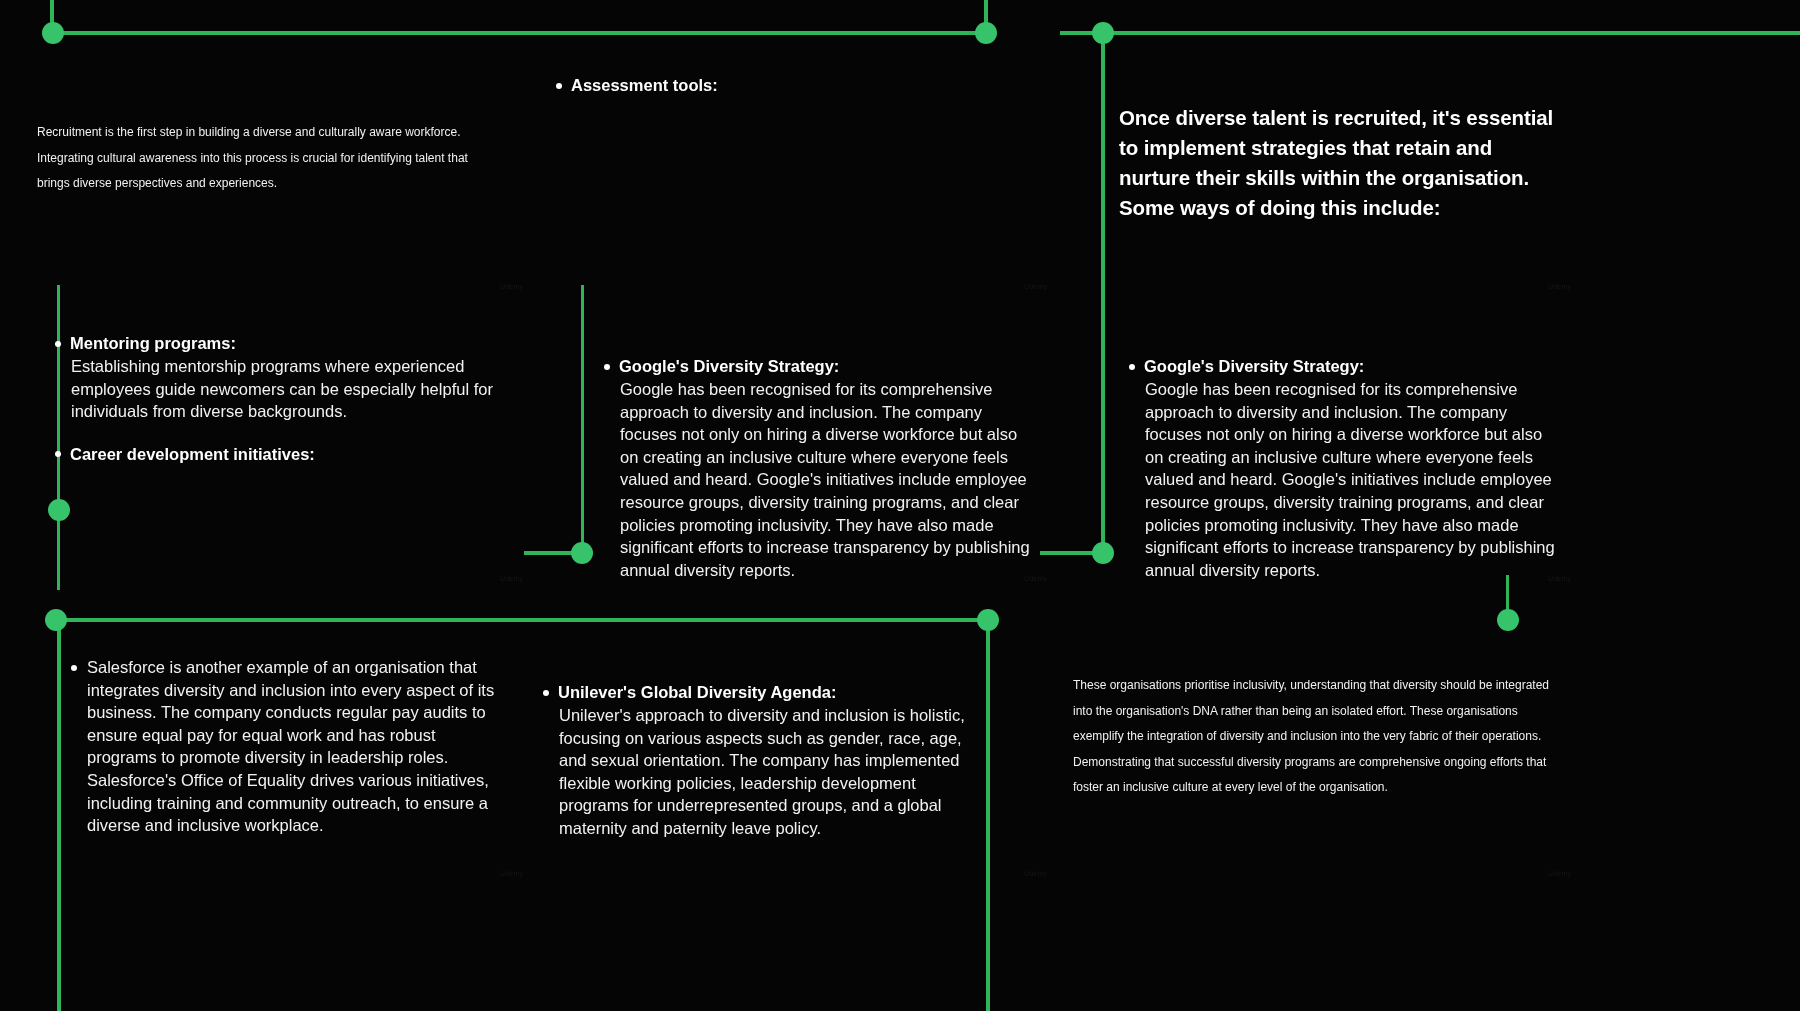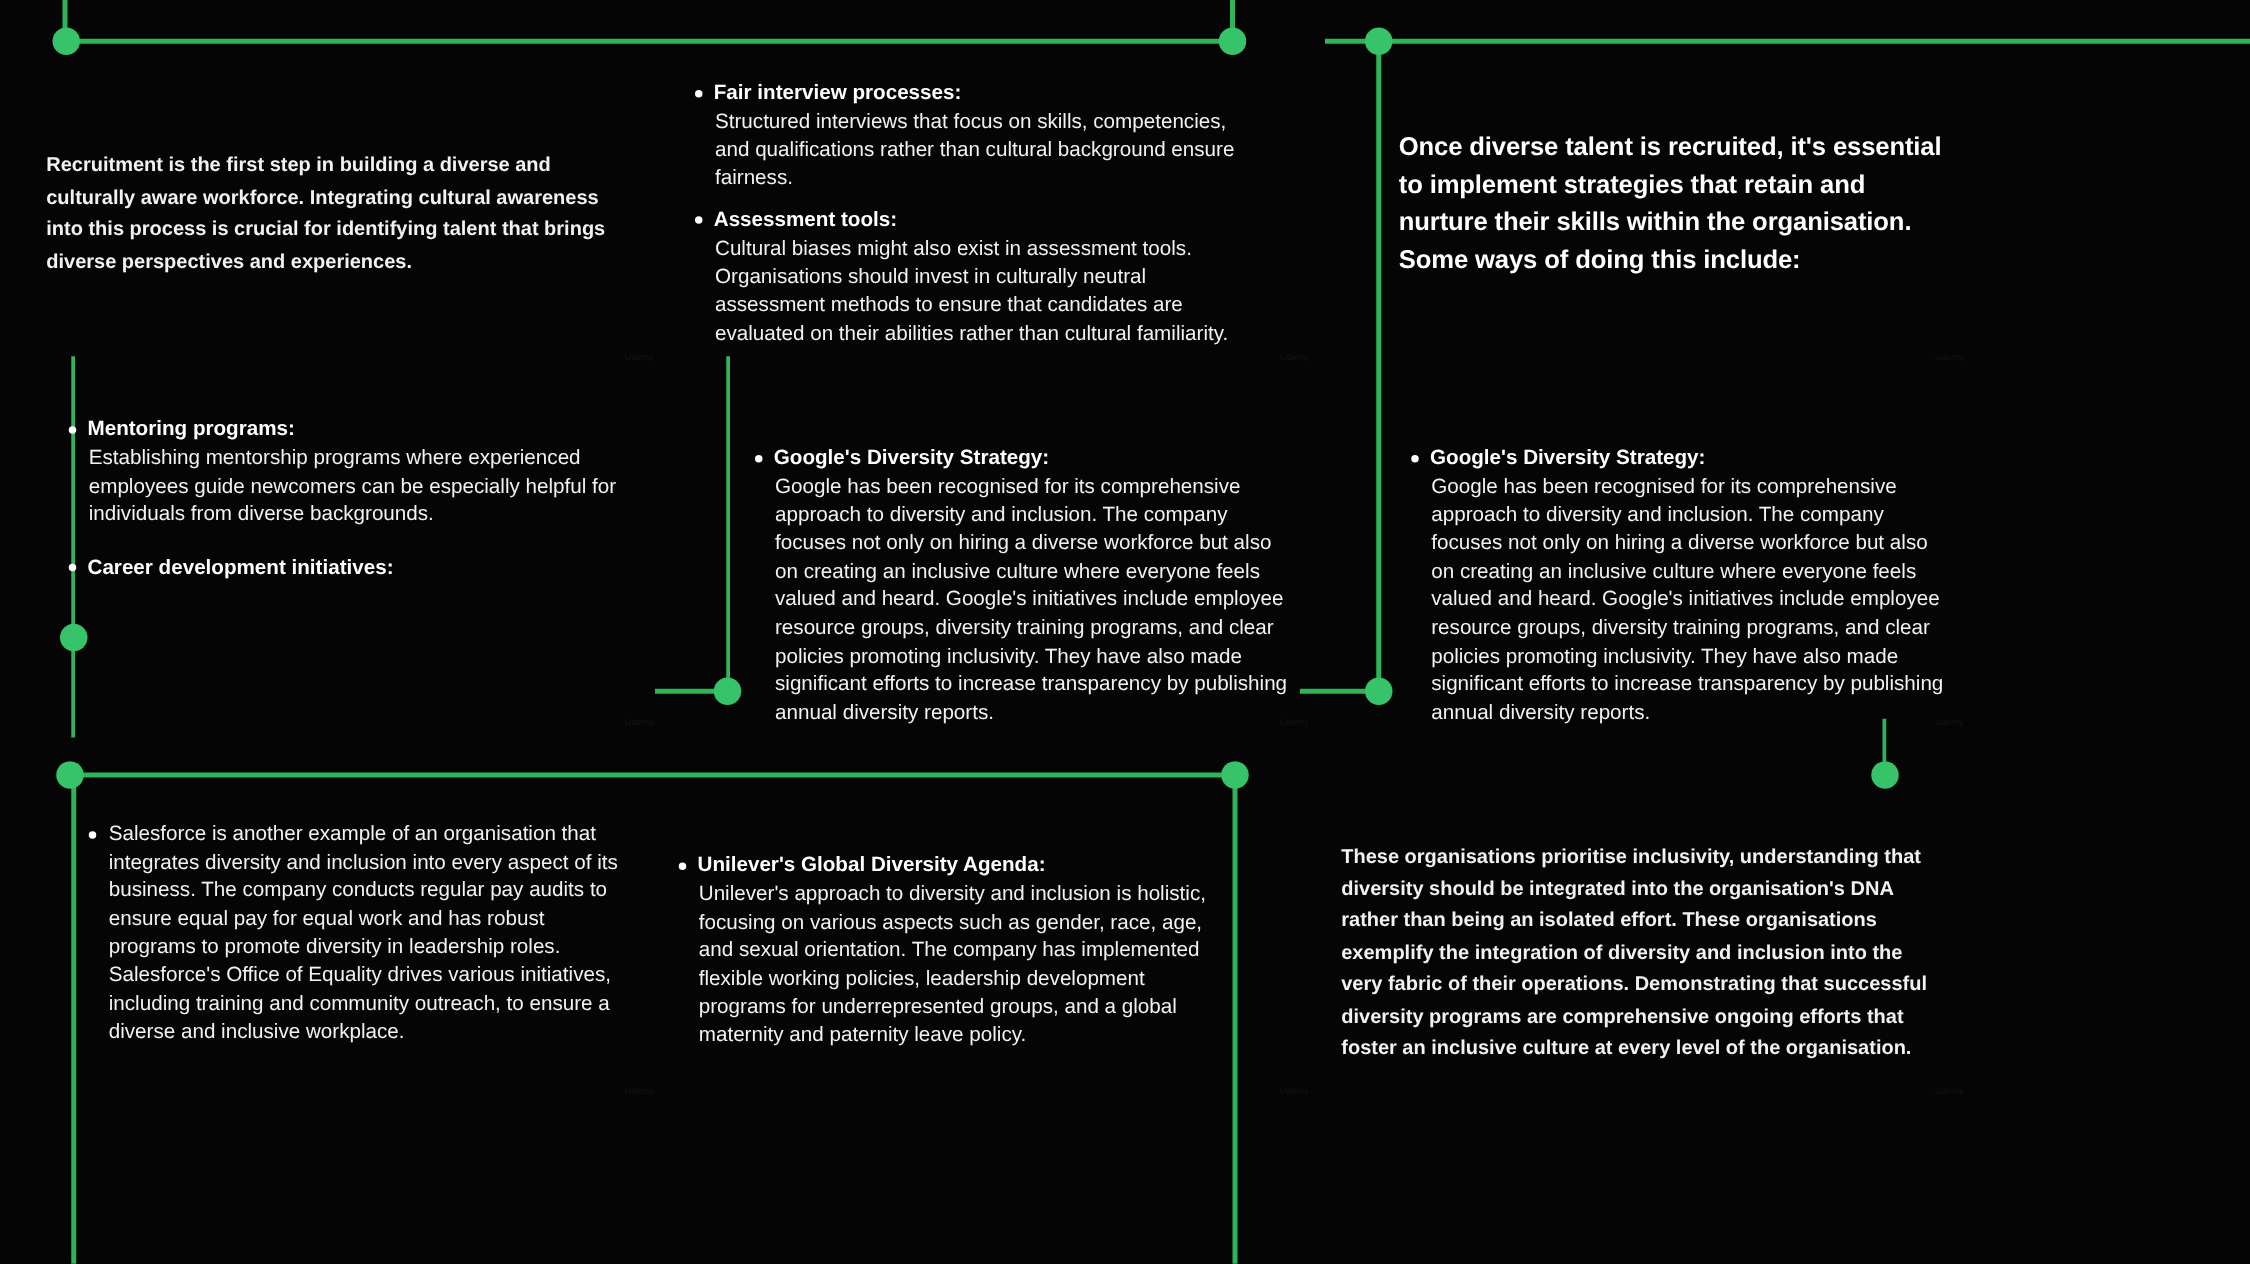"Fair interview processes:" div.bullet-item { html: <div> <span></span> <div>Fair interview processes:</div> <div>Structured interviews that focus on skills, competencies, and qualifications rather than cultural background ensure fairness.</div> </div> -> none }
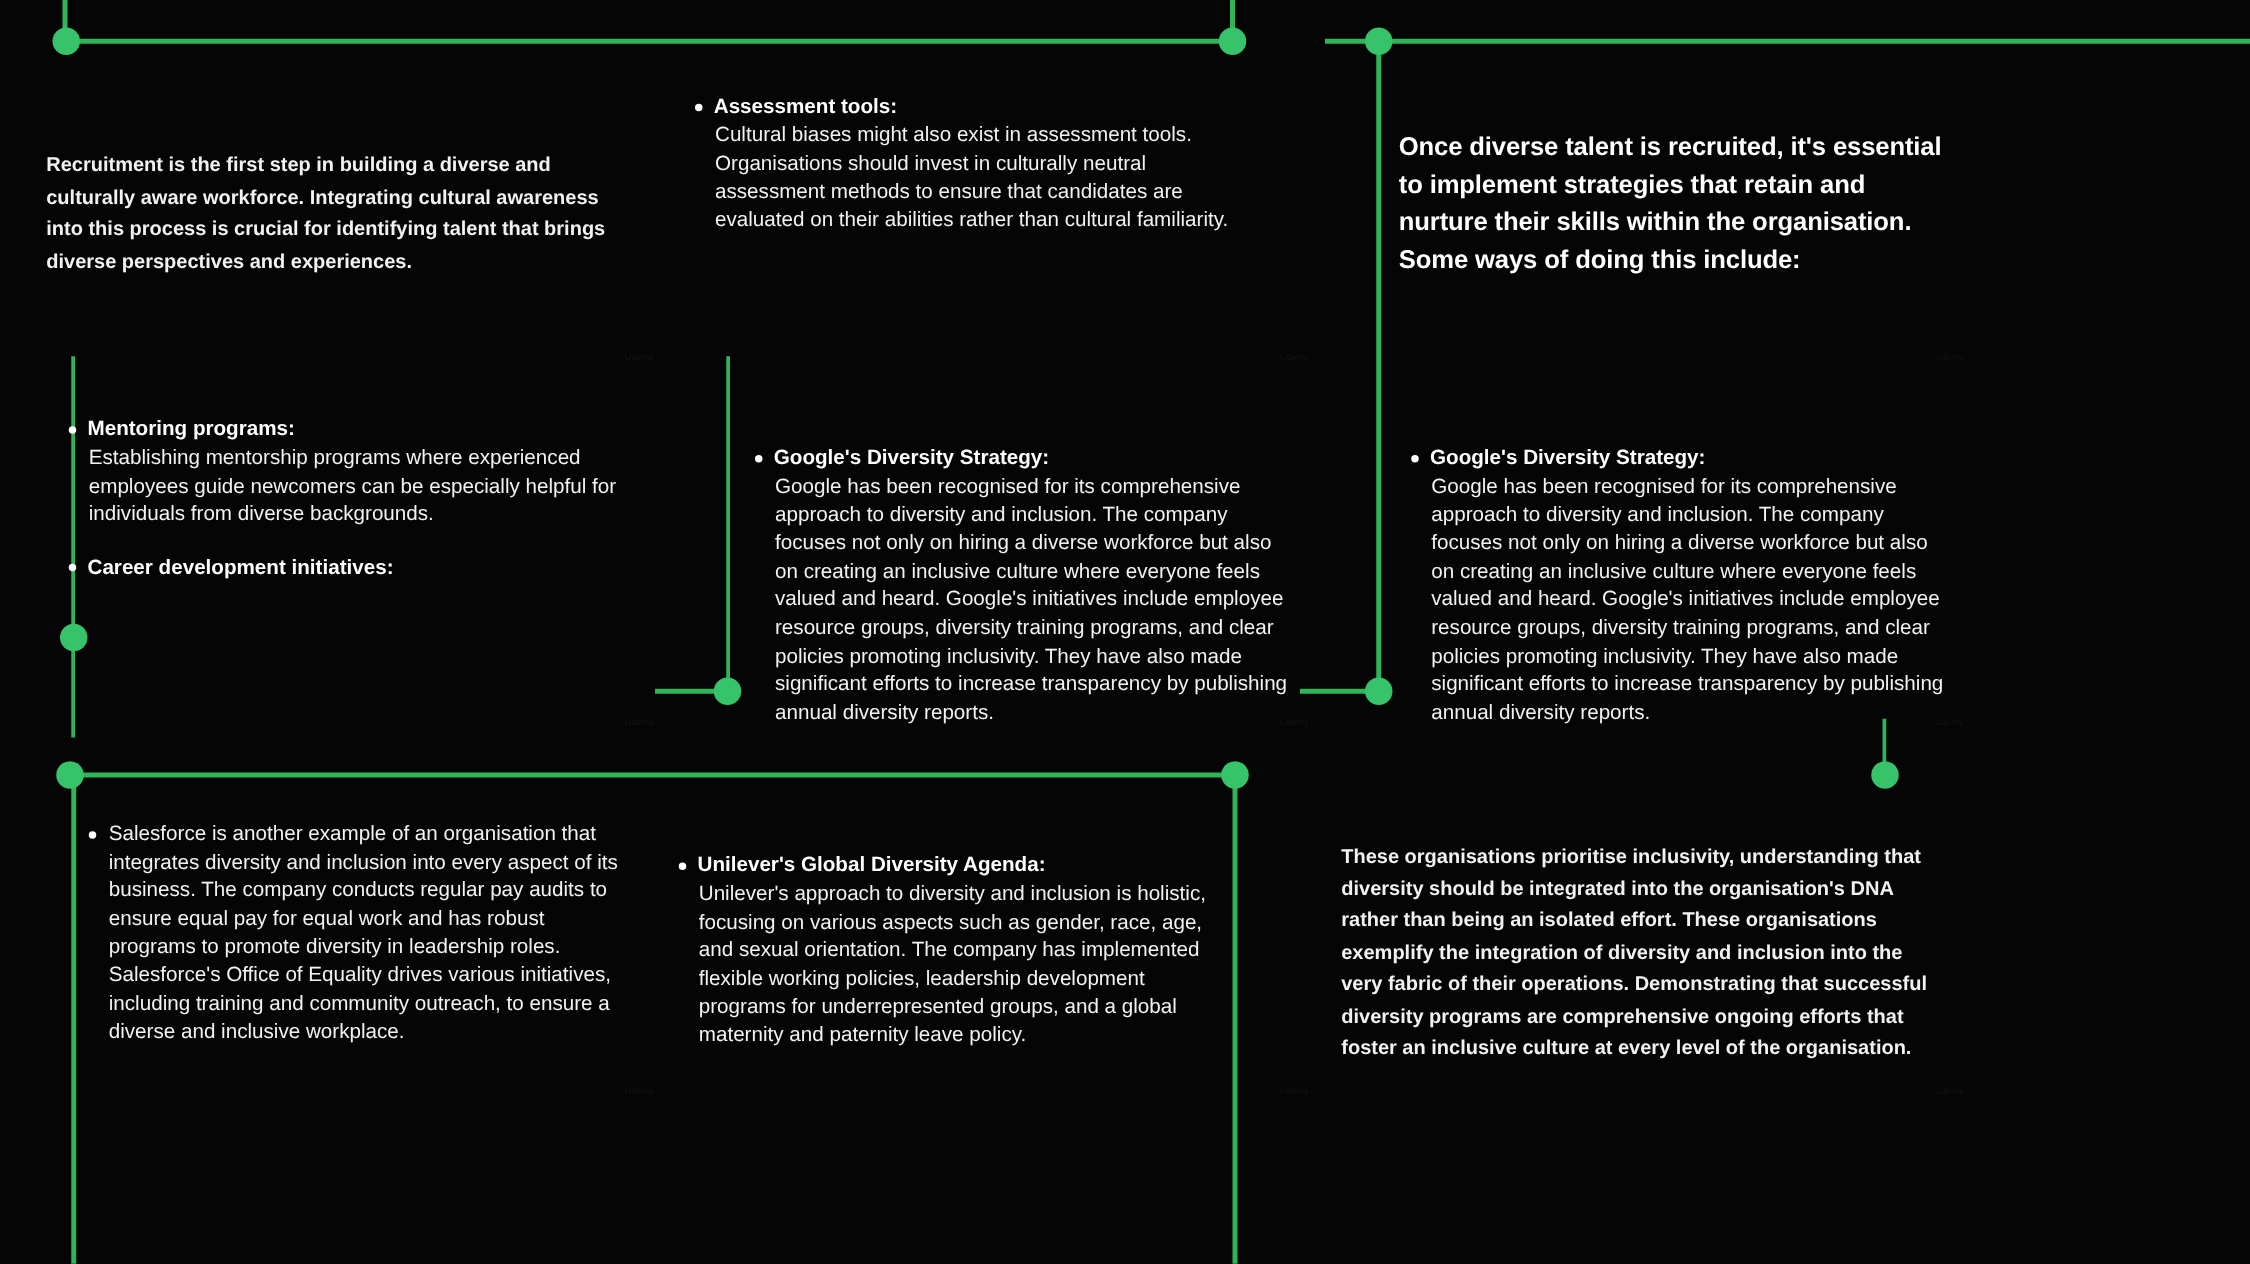"Cultural biases might also exist" div.b-body { html: <div>Cultural biases might also exist in assessment tools. Organisations should invest in culturally neutral assessment methods to ensure that candidates are evaluated on their abilities rather than cultural familiarity.</div> -> none }
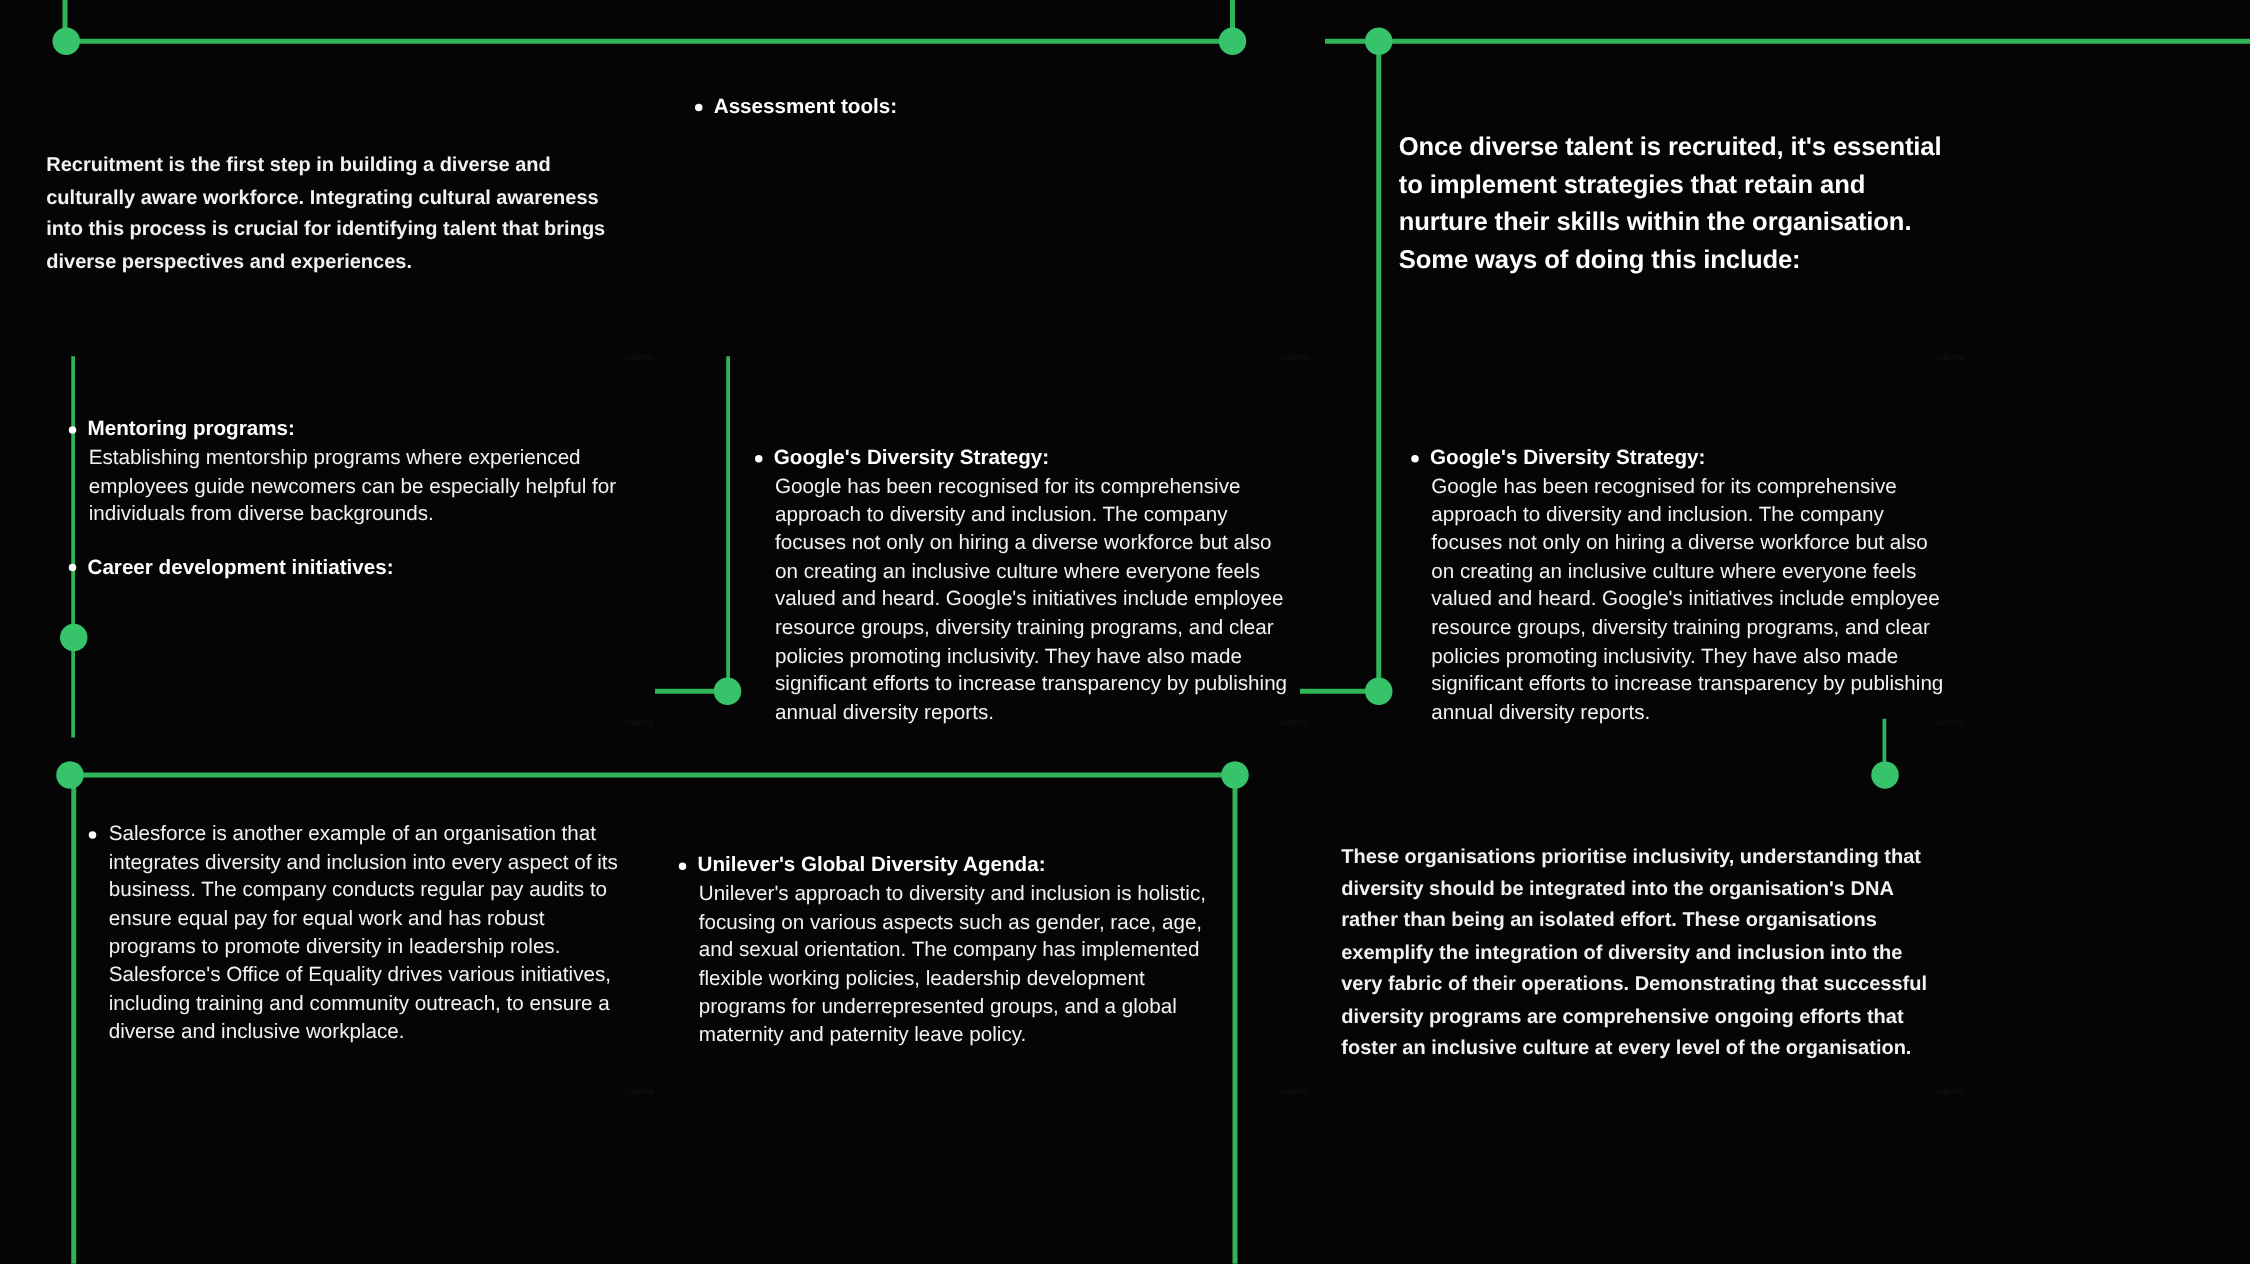"Recruitment is the first step" .para { font-size: 16px -> 12px; font-weight: 700 -> 400 }
